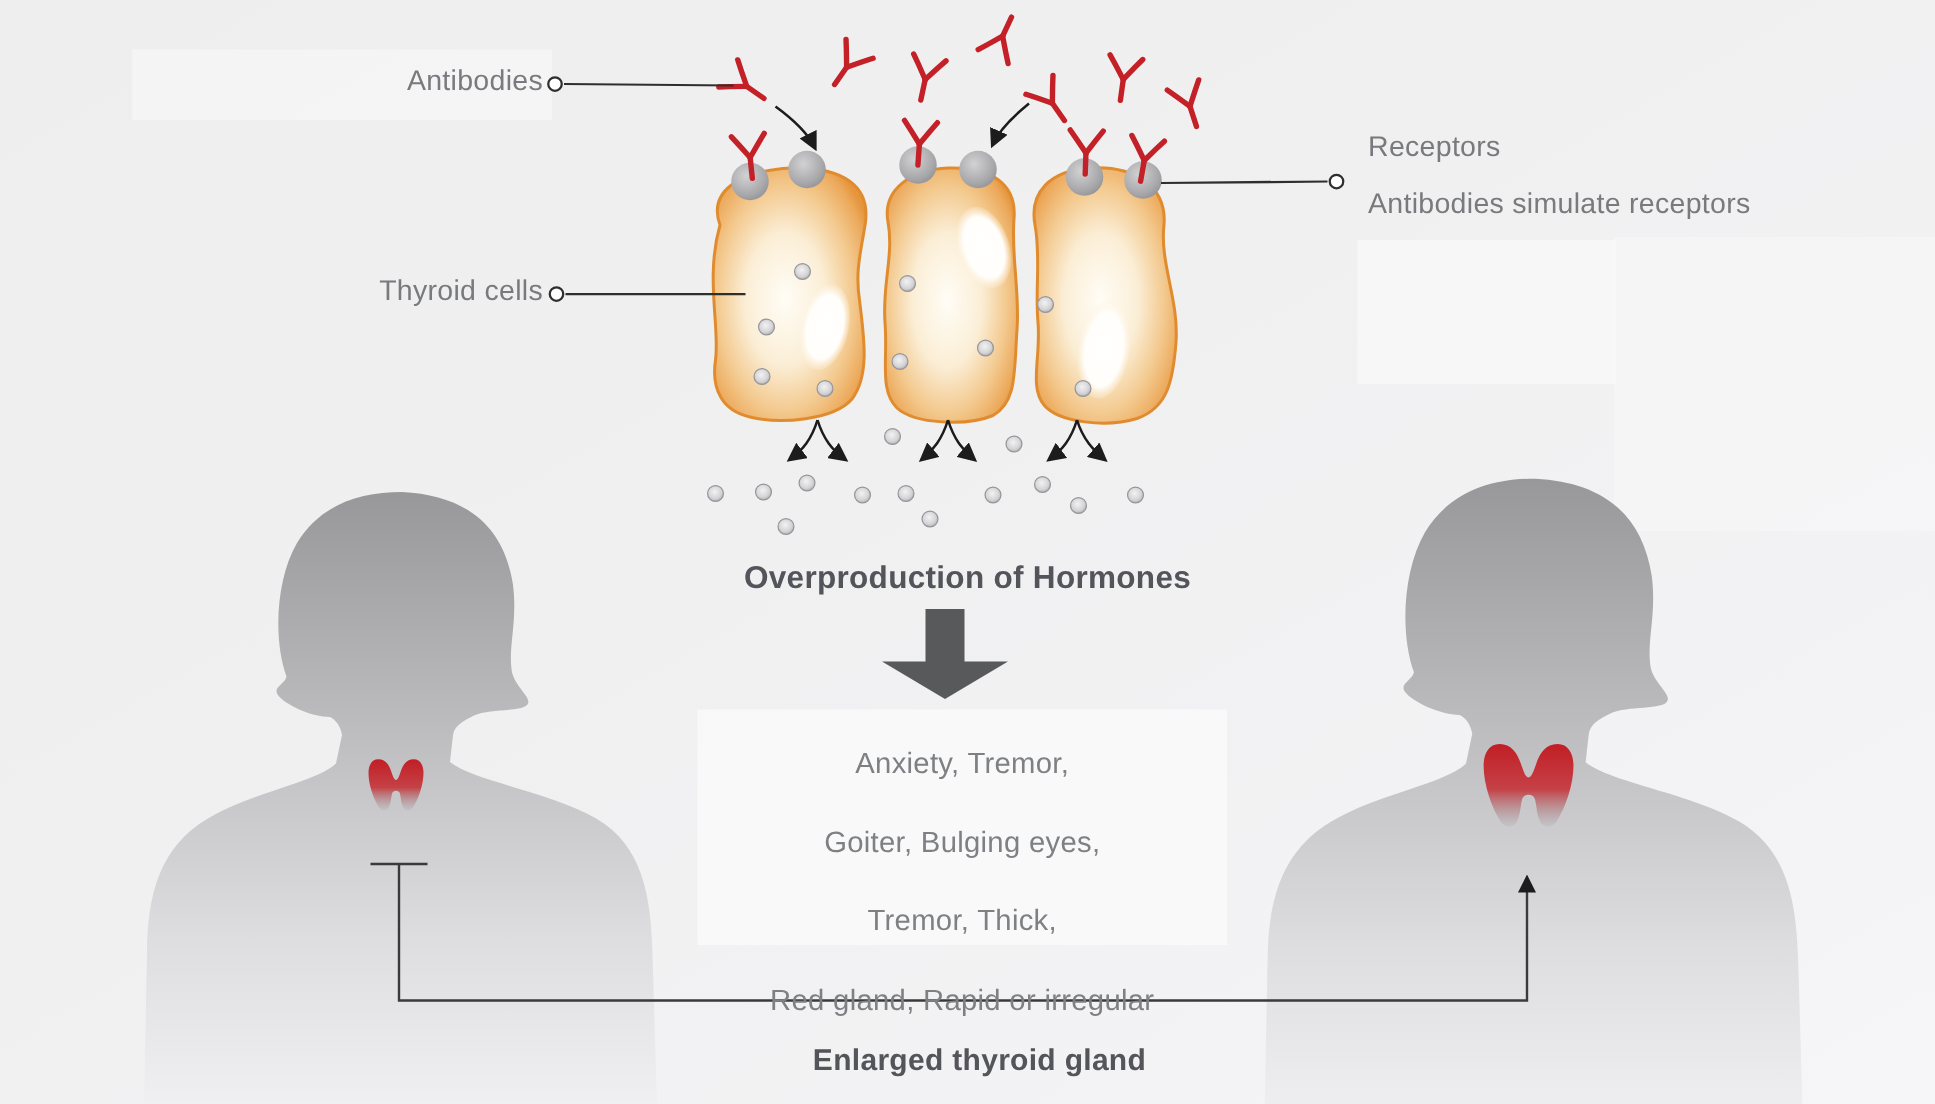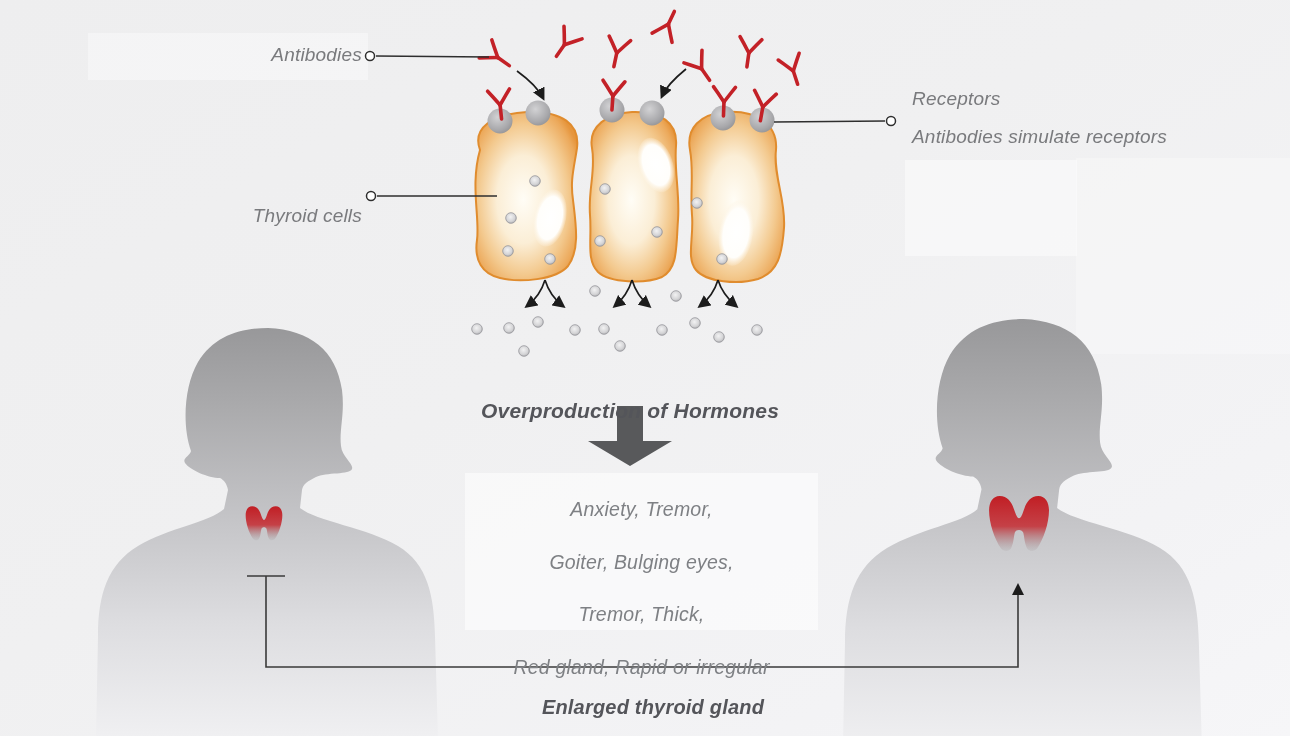"Antibodies" .stage { font-style: italic -> none }
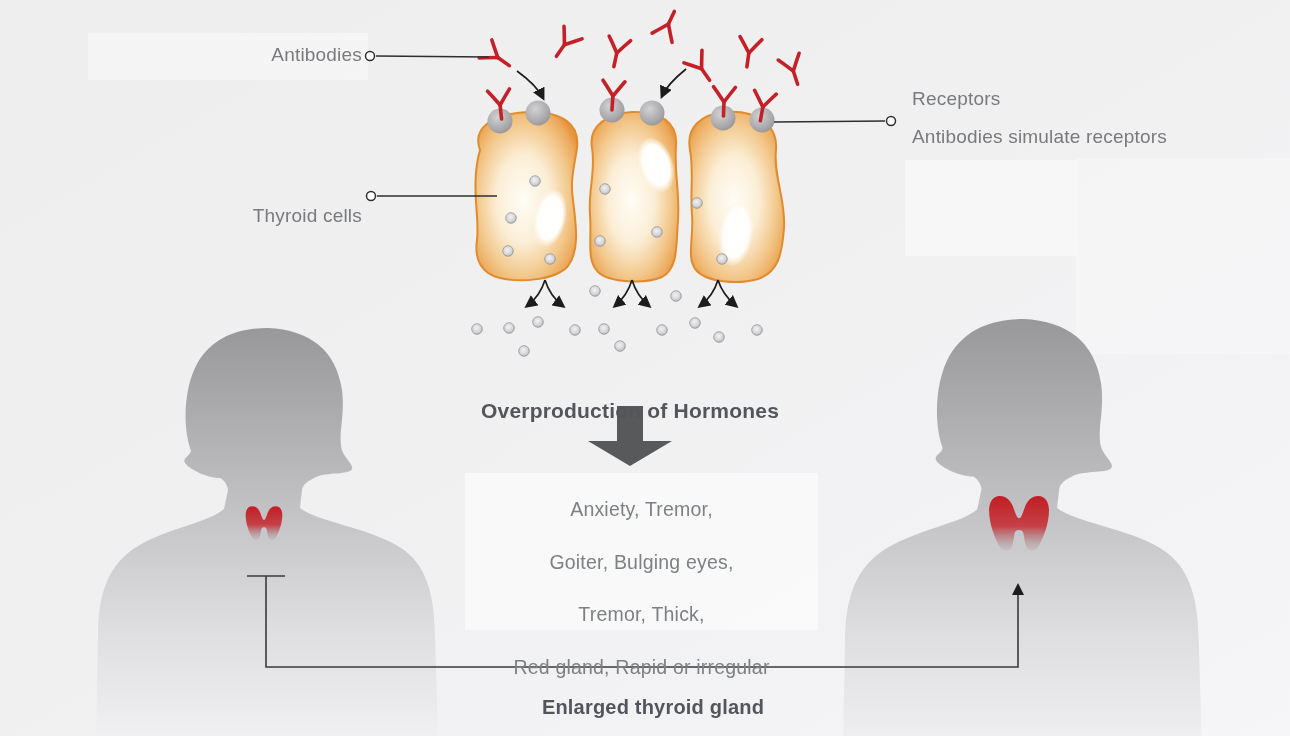"Thyroid cells" div.lbl { margin-top: 21px -> none }
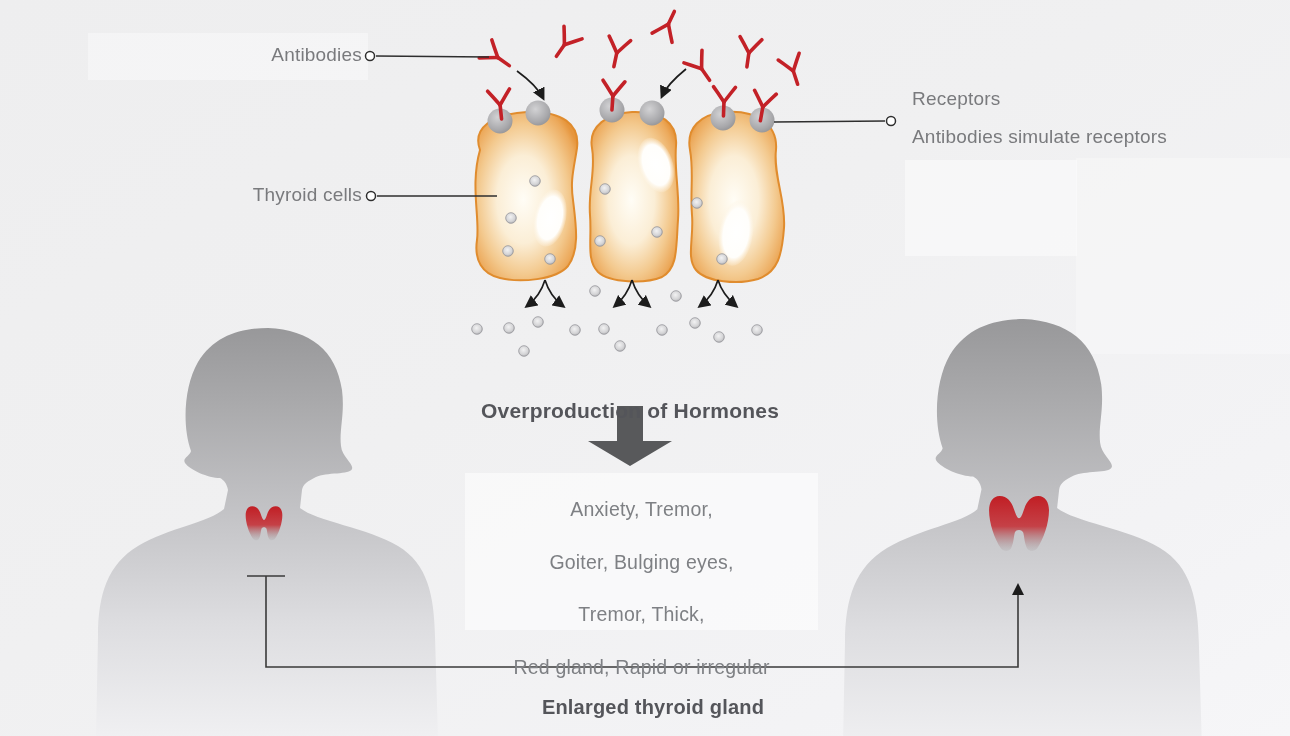"Overproduction of Hormones" div.heading { left: 430px -> 445px; margin-top: 25px -> none }
